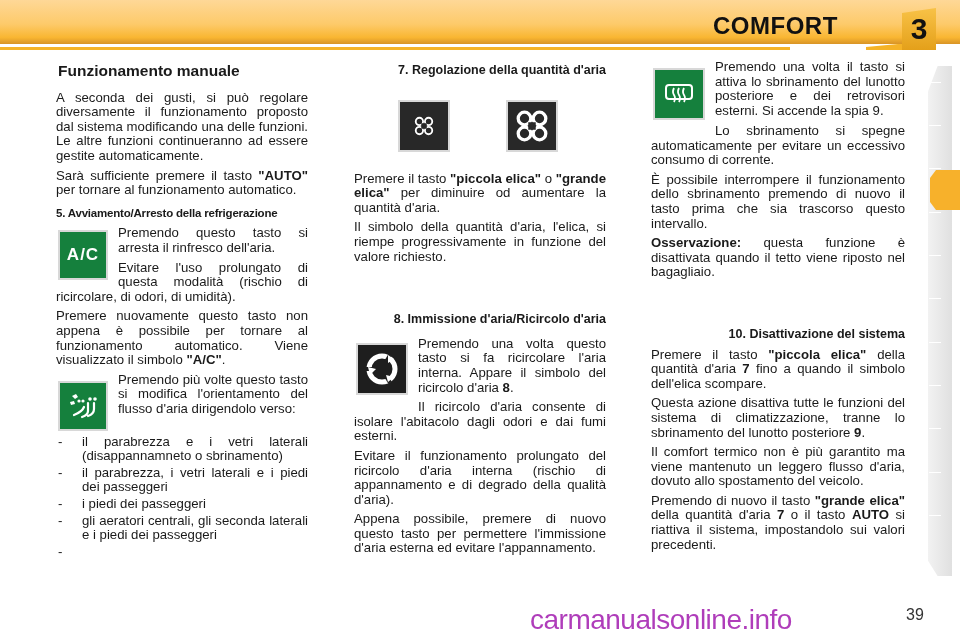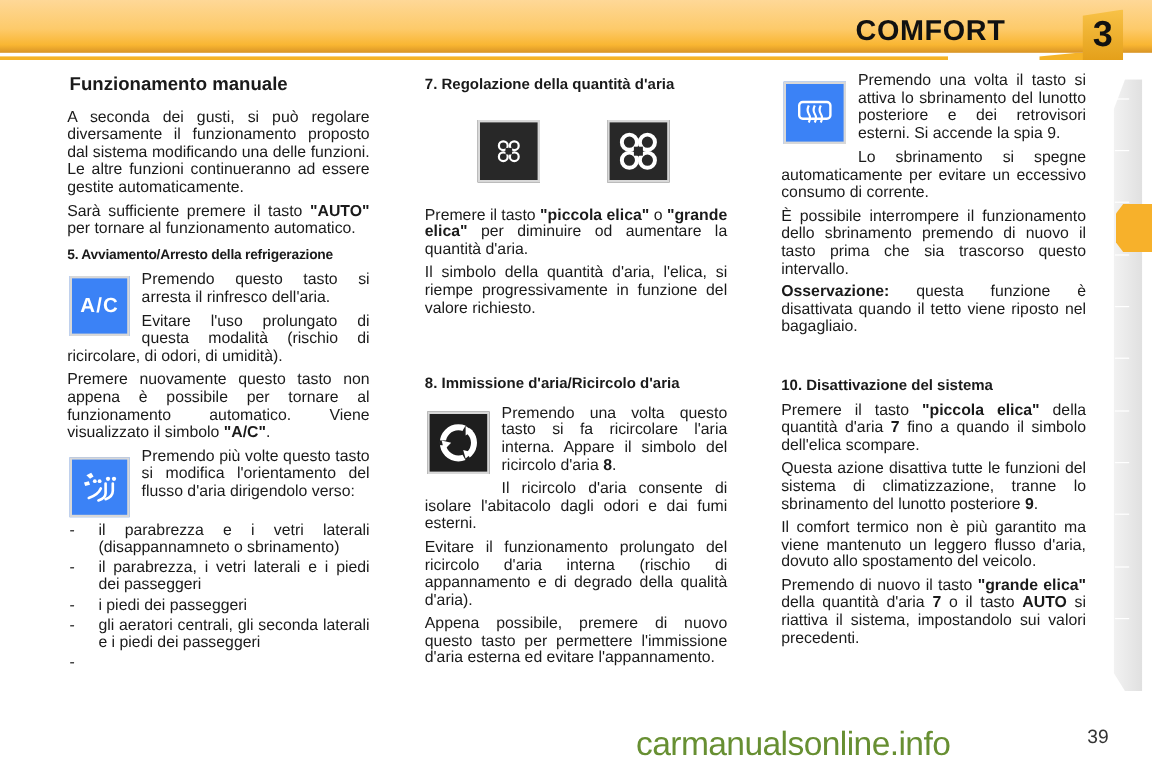"7. Regolazione della quantità d'aria" .h-num { text-align: none -> right }
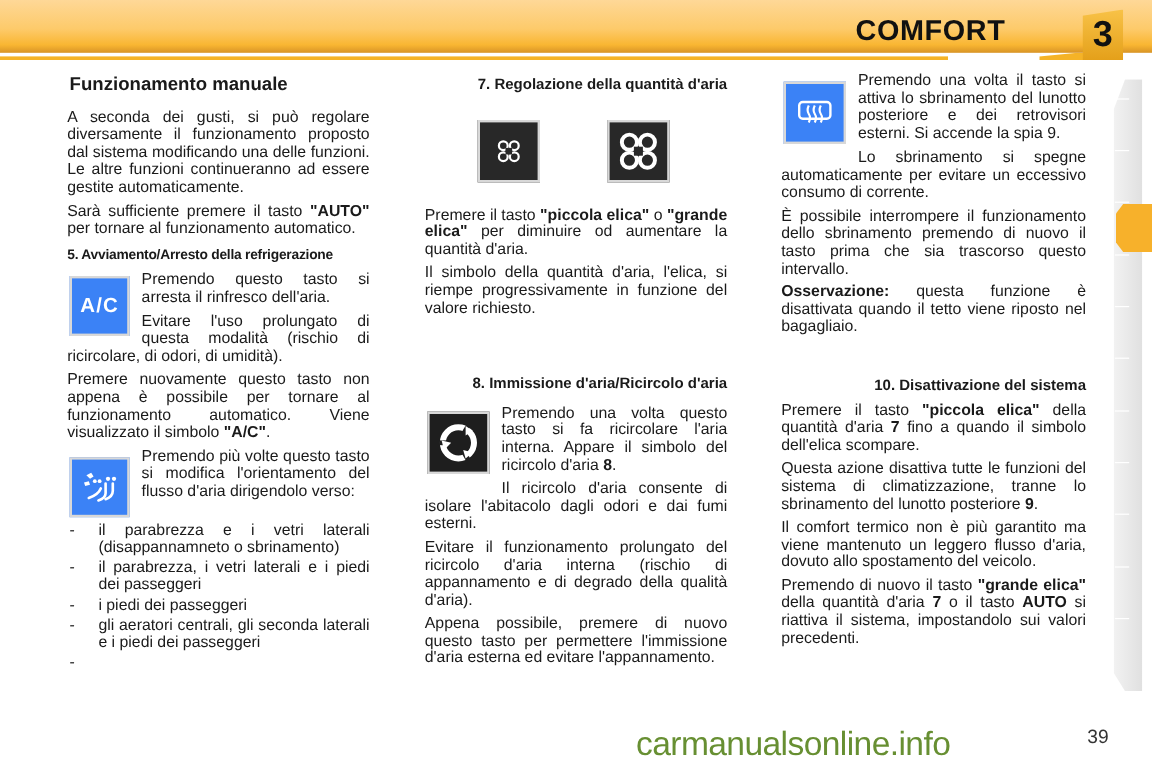"A/C" .icon-box { background: #3b82f6 -> #15803d }
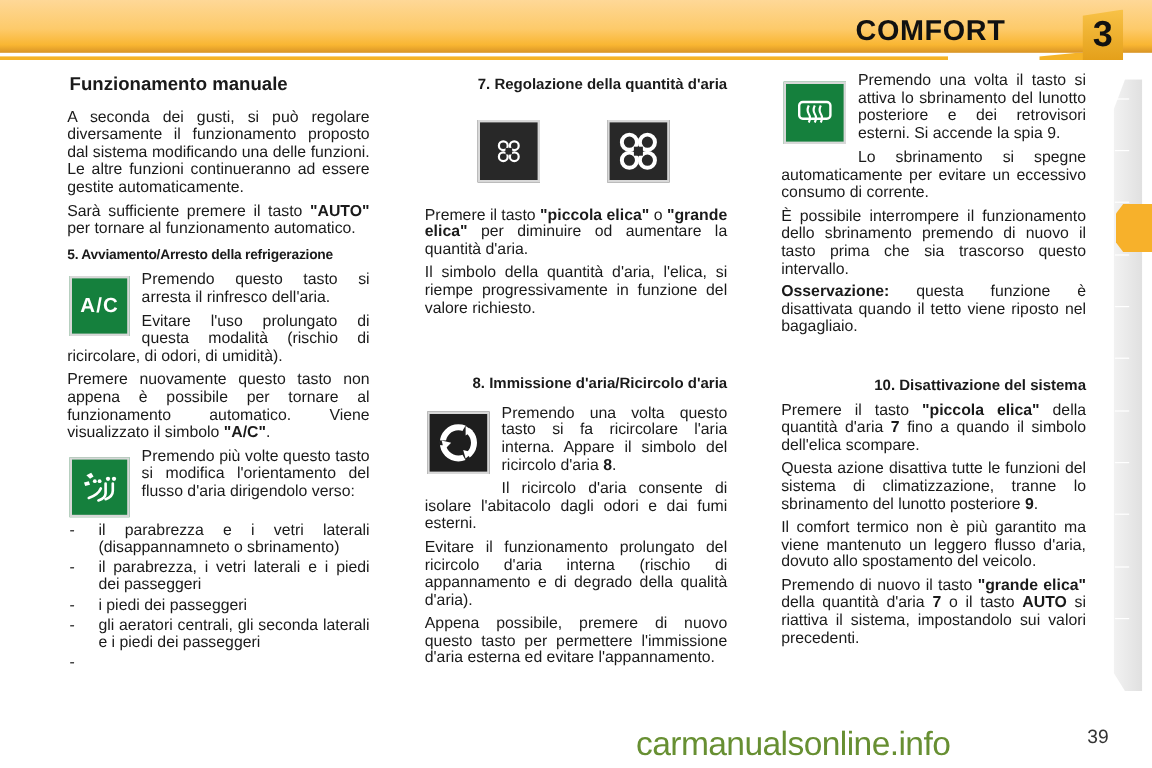"10. Disattivazione del sistema" div.h-num { margin-top: 34px -> 47px }
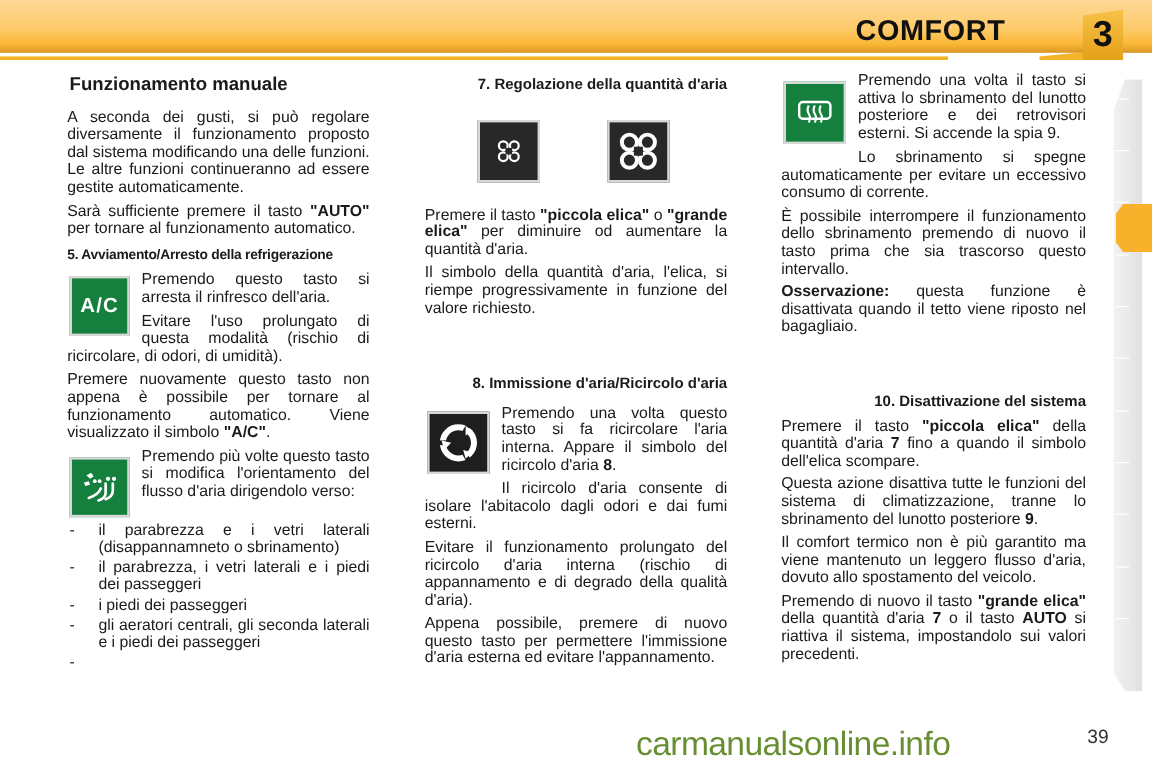"carmanualsonline.info" .watermark { color: #4d7c0f -> #a21caf }
